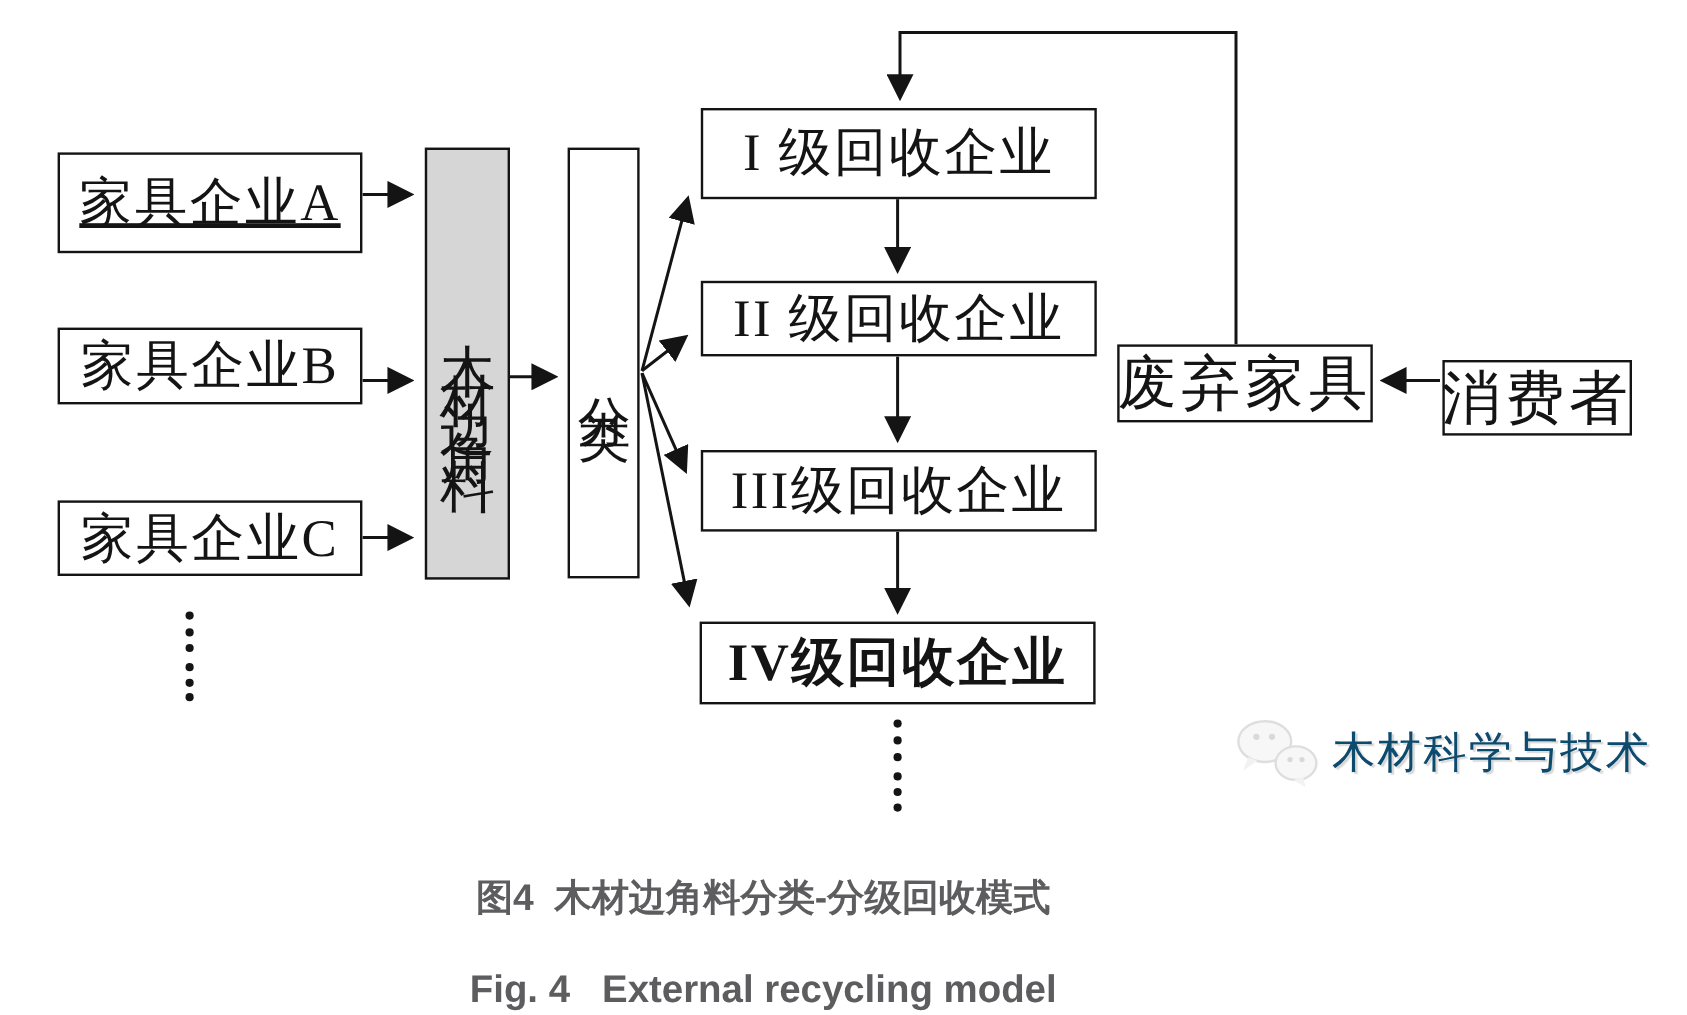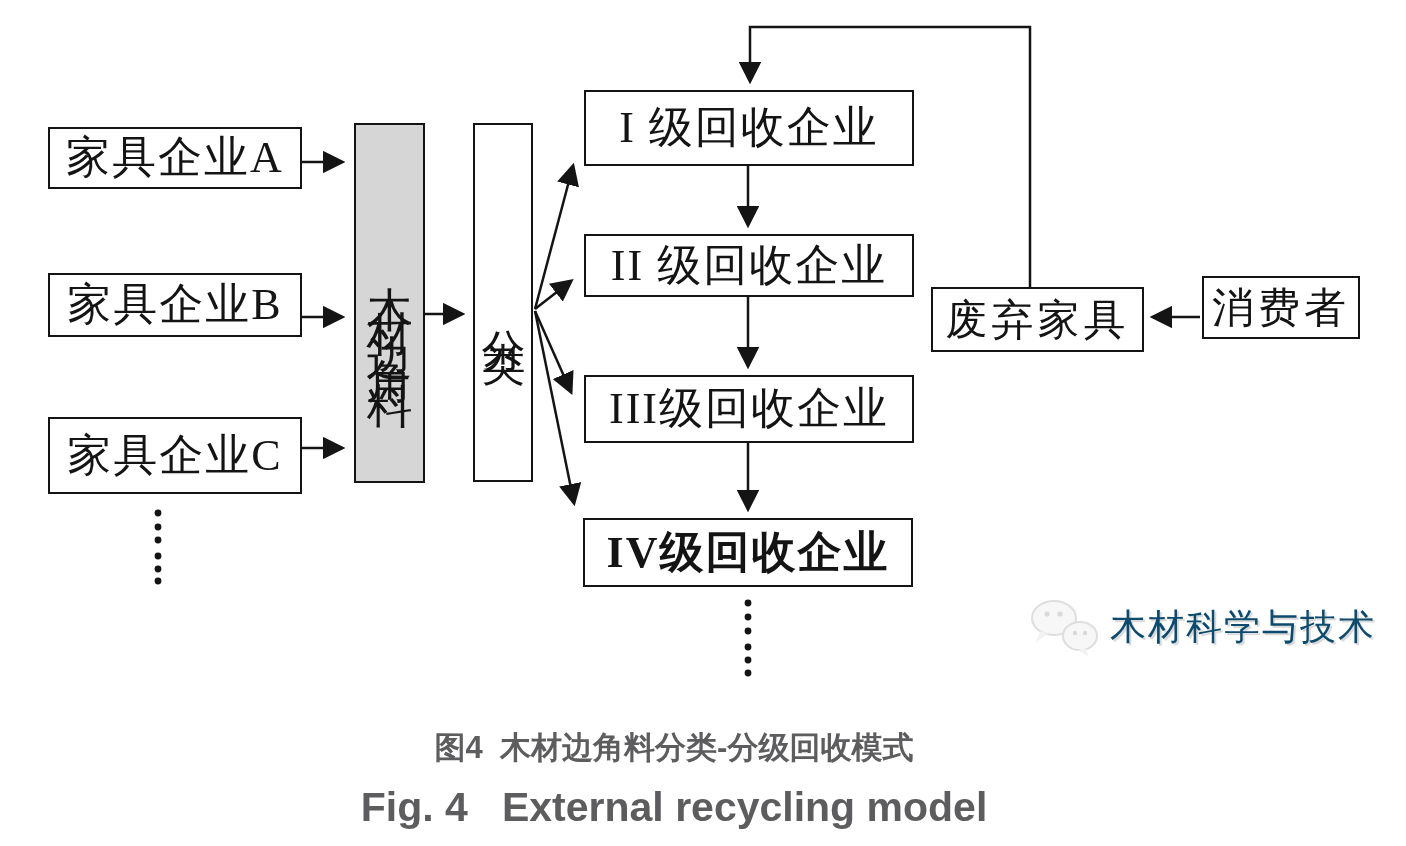"家具企业A" div.node { height: 62px -> 84px; text-decoration: none -> underline }
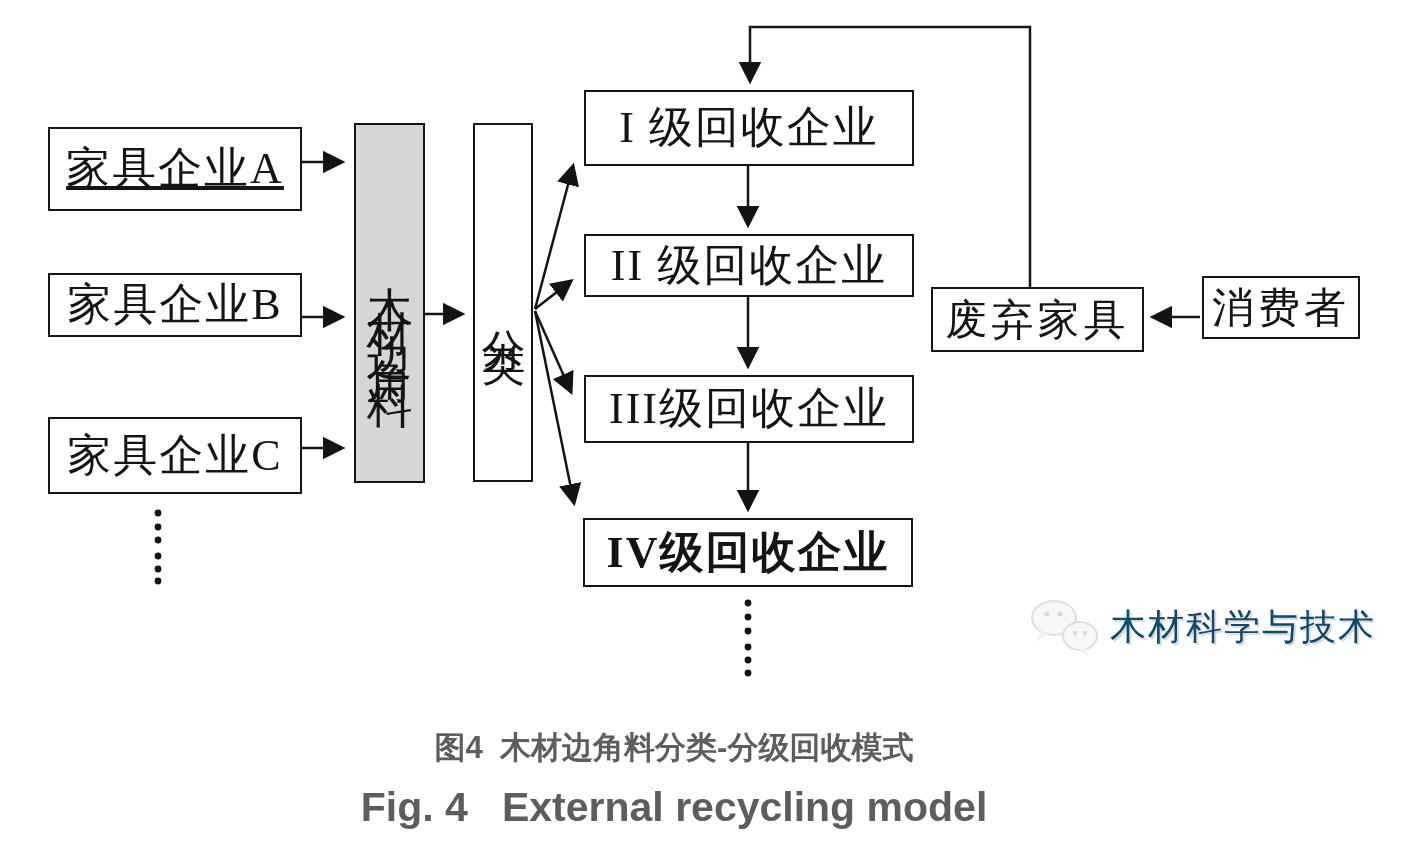"废弃家具" .node.small { font-size: 42px -> 49px }
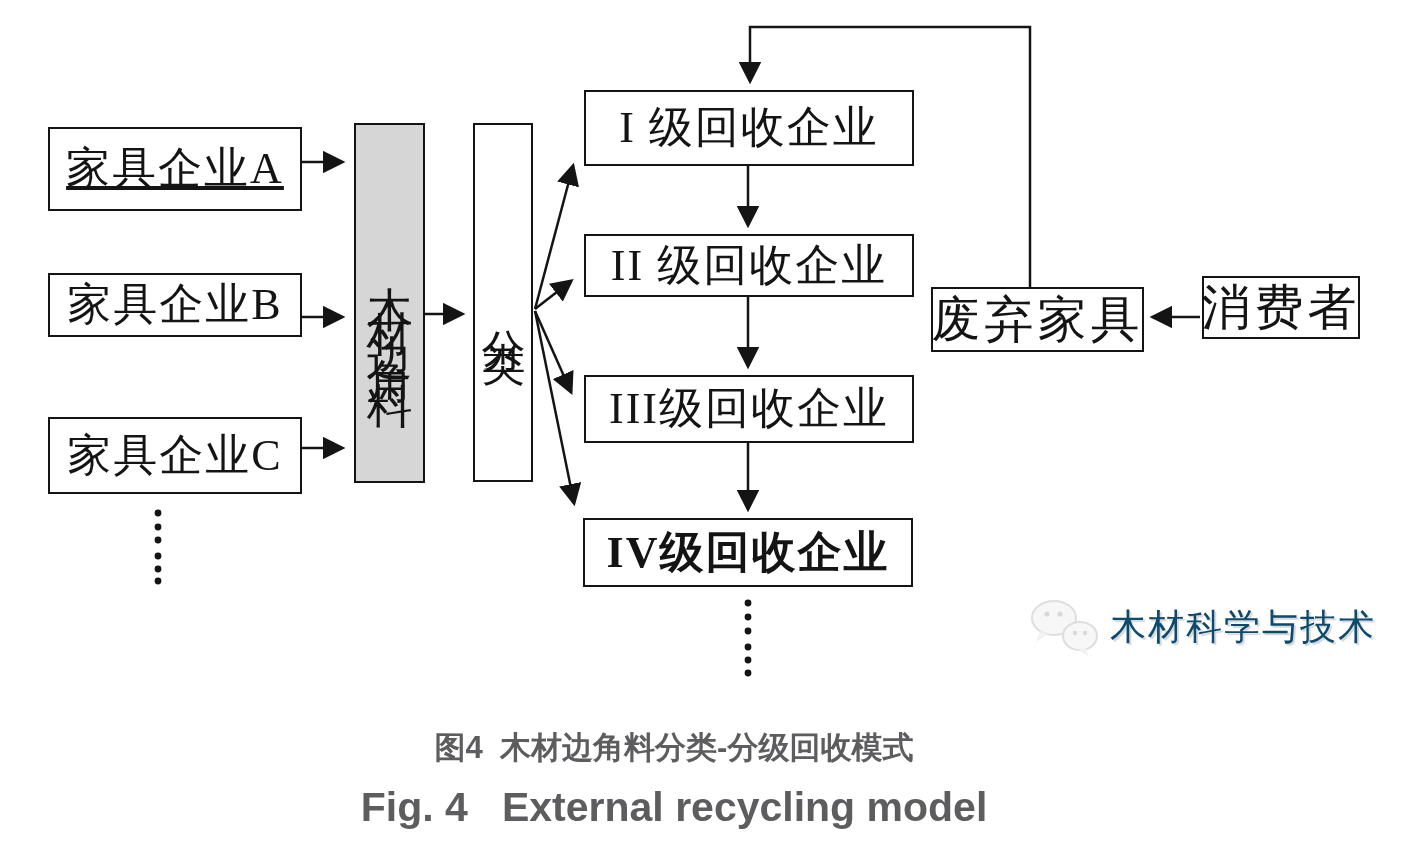"消费者" div.node { top: 276px -> 300px }
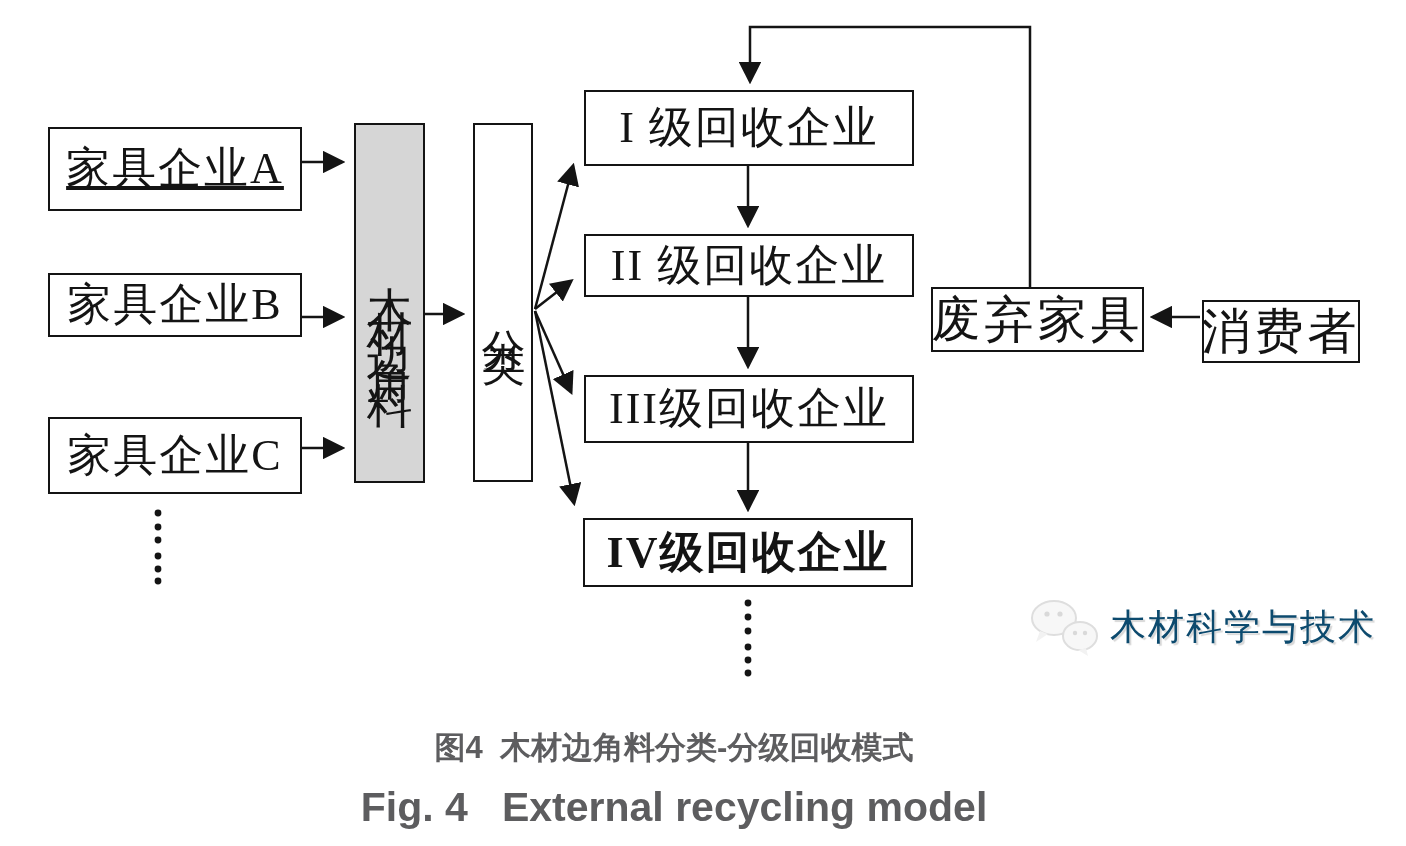"家具企业C" div.node { height: 77px -> 63px }
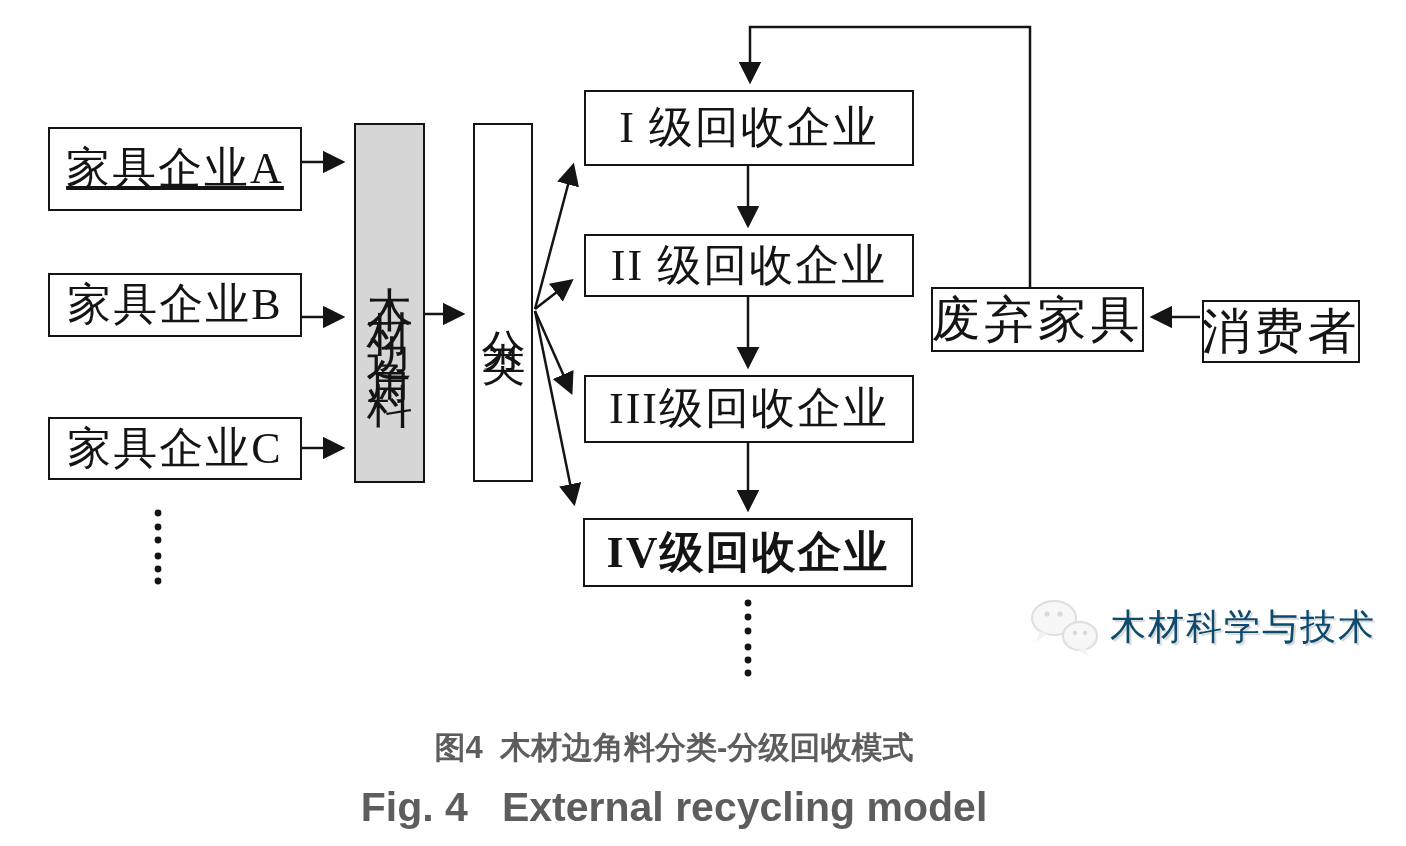"图4 木材边角料分类-分级回收模式" .caption { padding-left: 38px -> none }
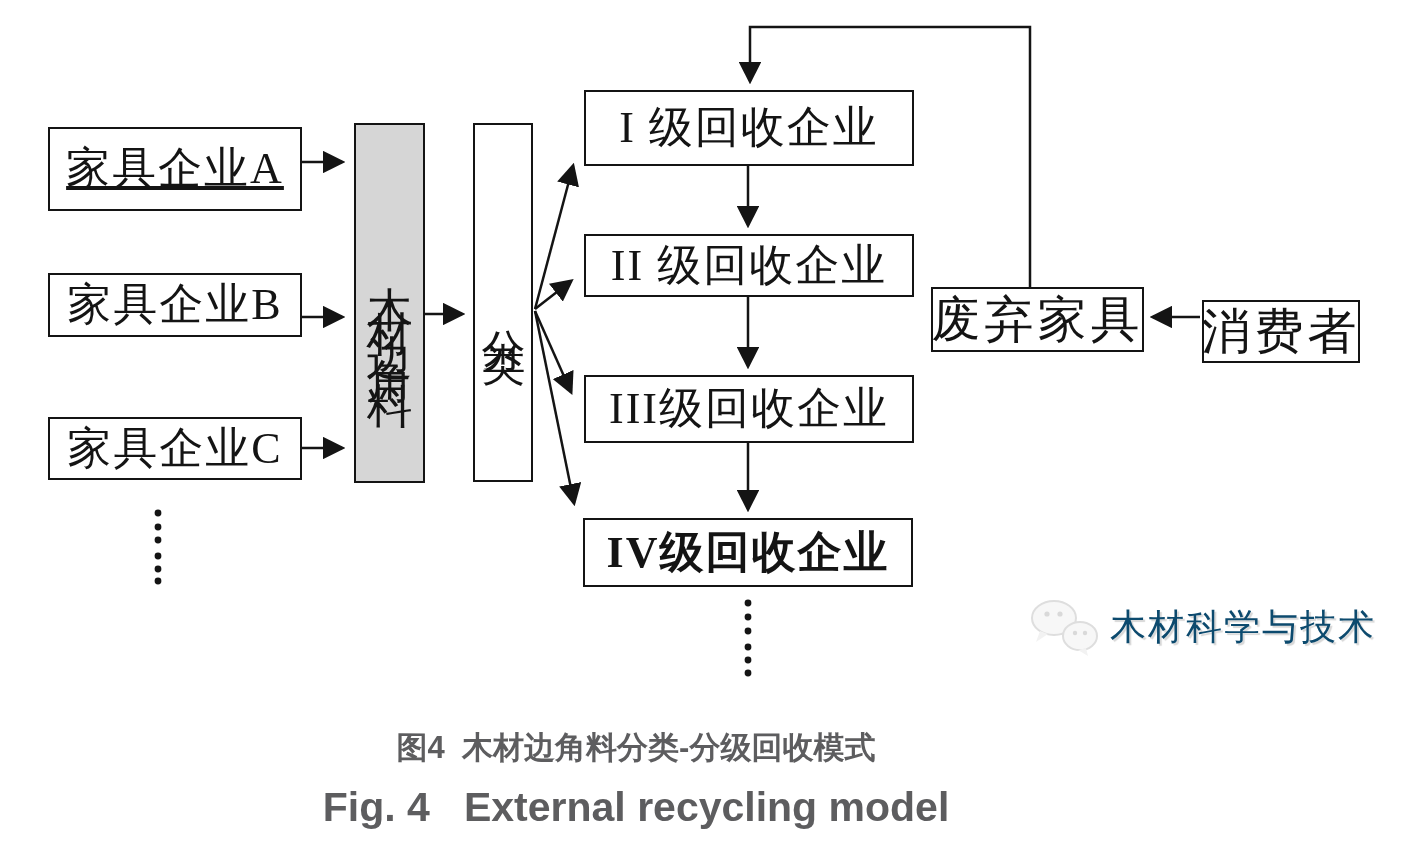"Fig. 4 External recycling model" #caption-en { font-size: 41px -> 32px; top: 784px -> 806px }
